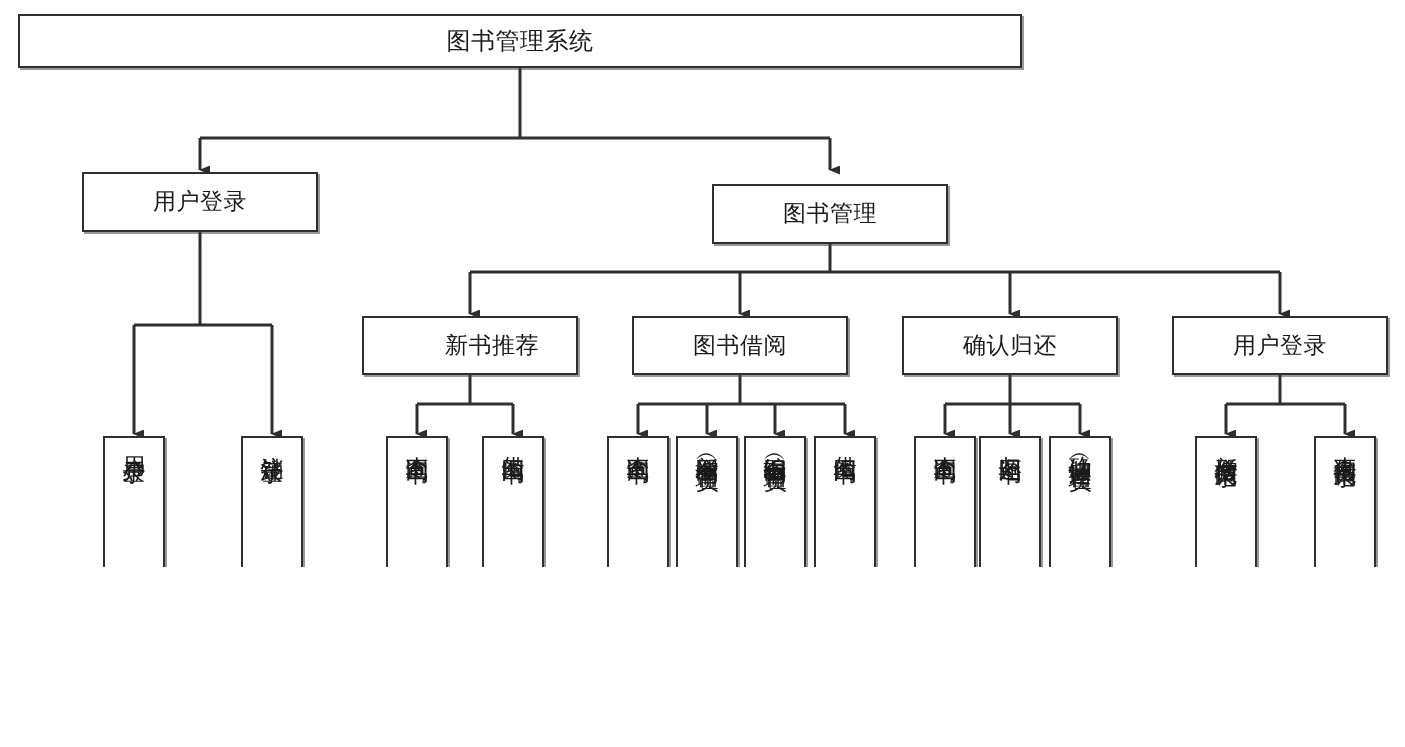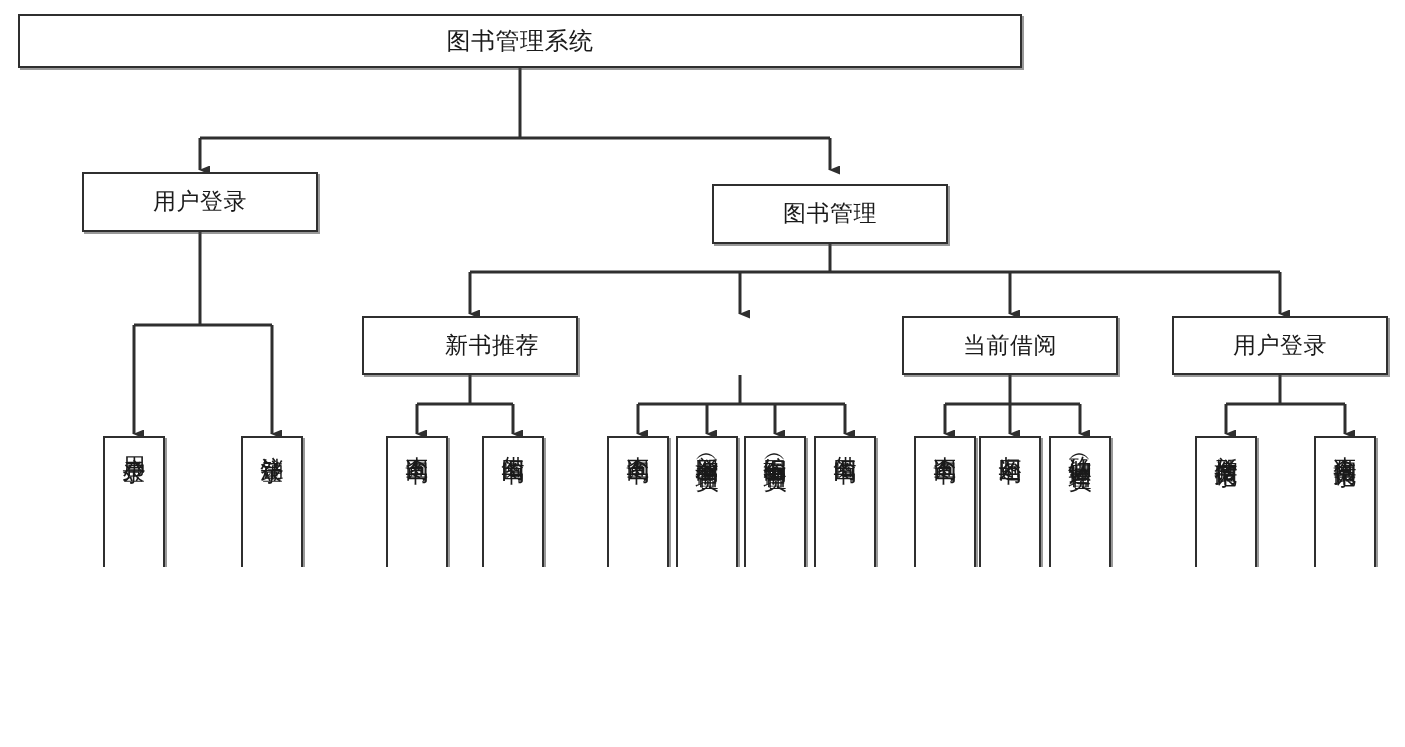"图书借阅" div.node { html: none -> <div> <span>图书借阅</span> </div> }
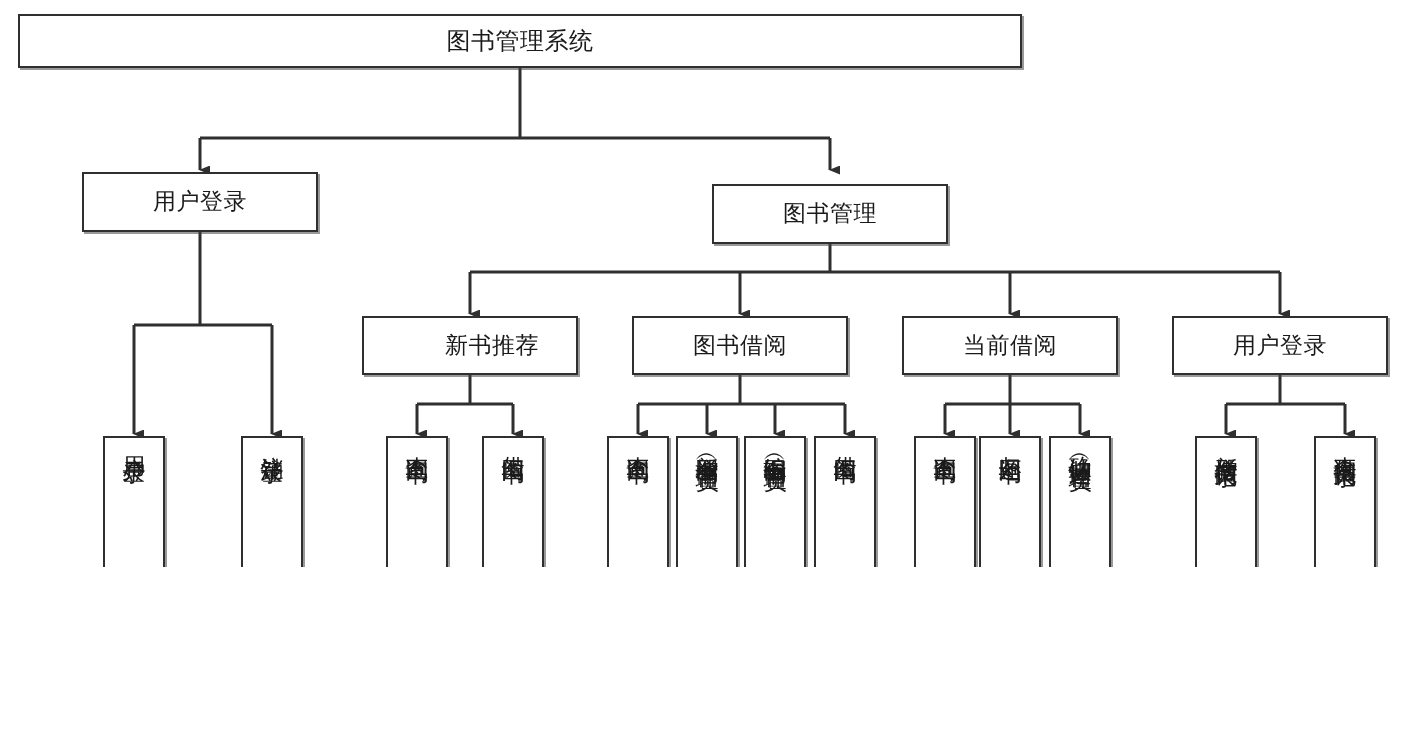"当前借阅" span.label { text: 当前借阅 -> 确认归还 }
